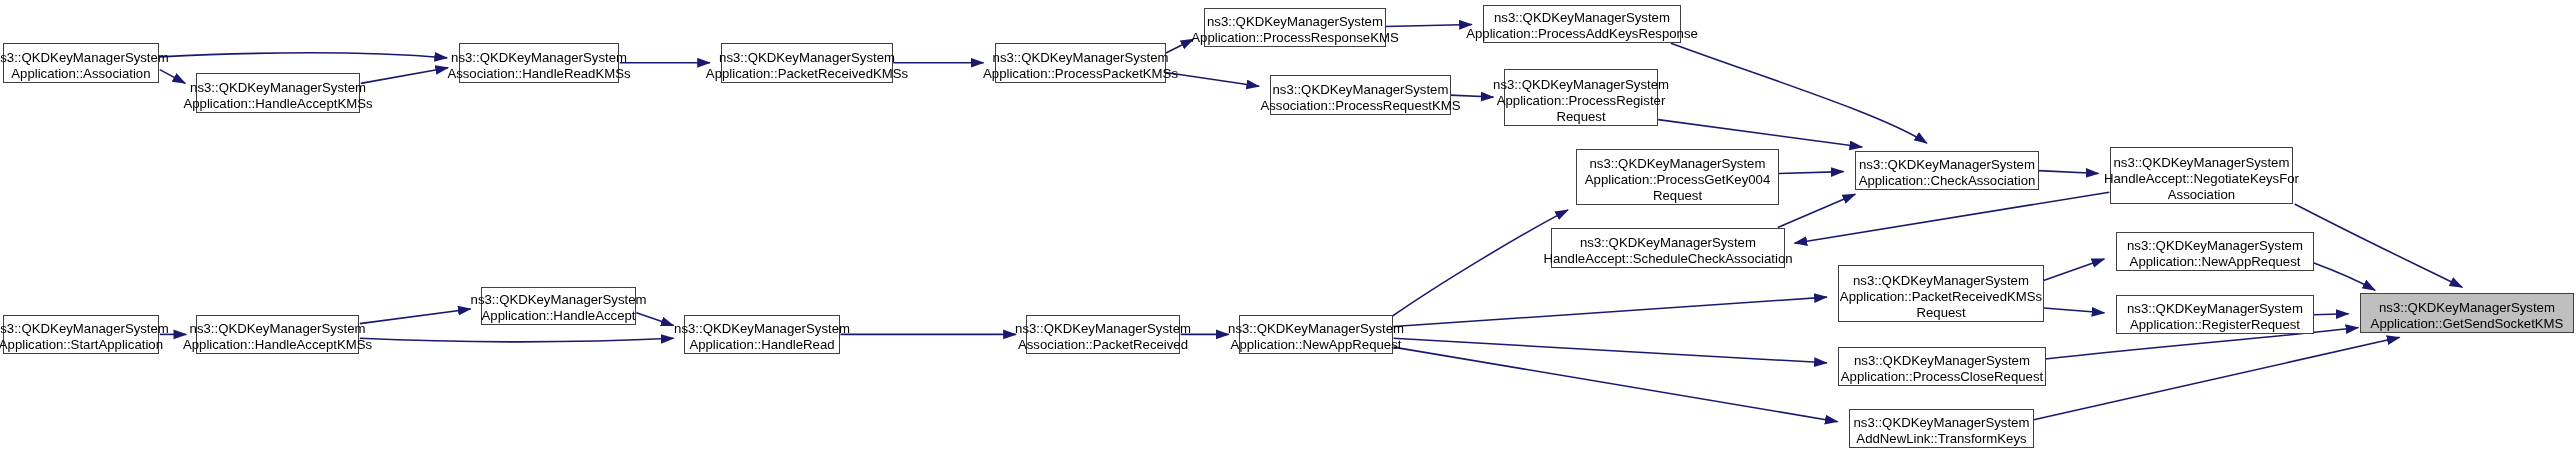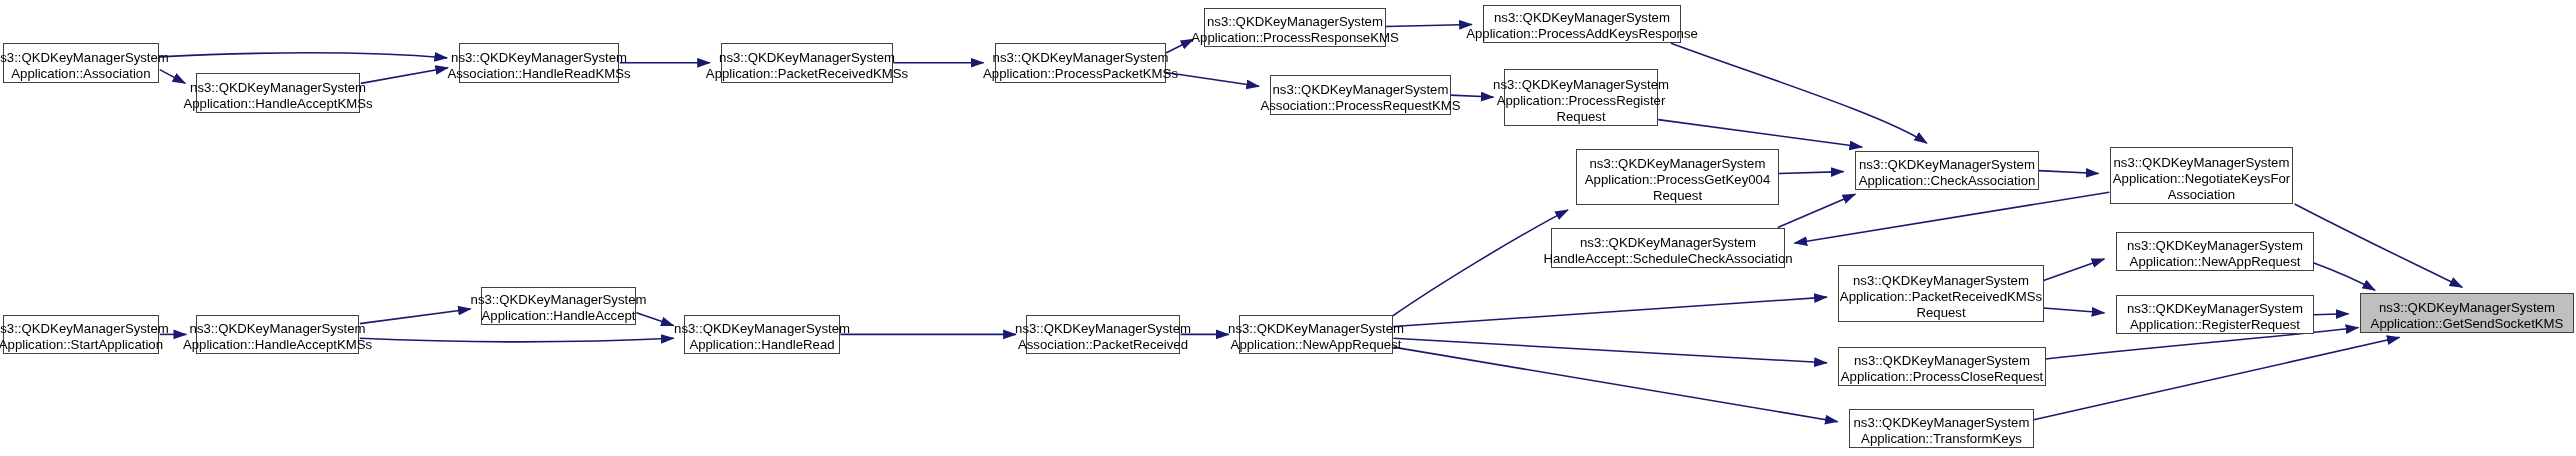"Application::NegotiateKeysFor" div.node-line { text: Application::NegotiateKeysFor -> HandleAccept::NegotiateKeysFor }
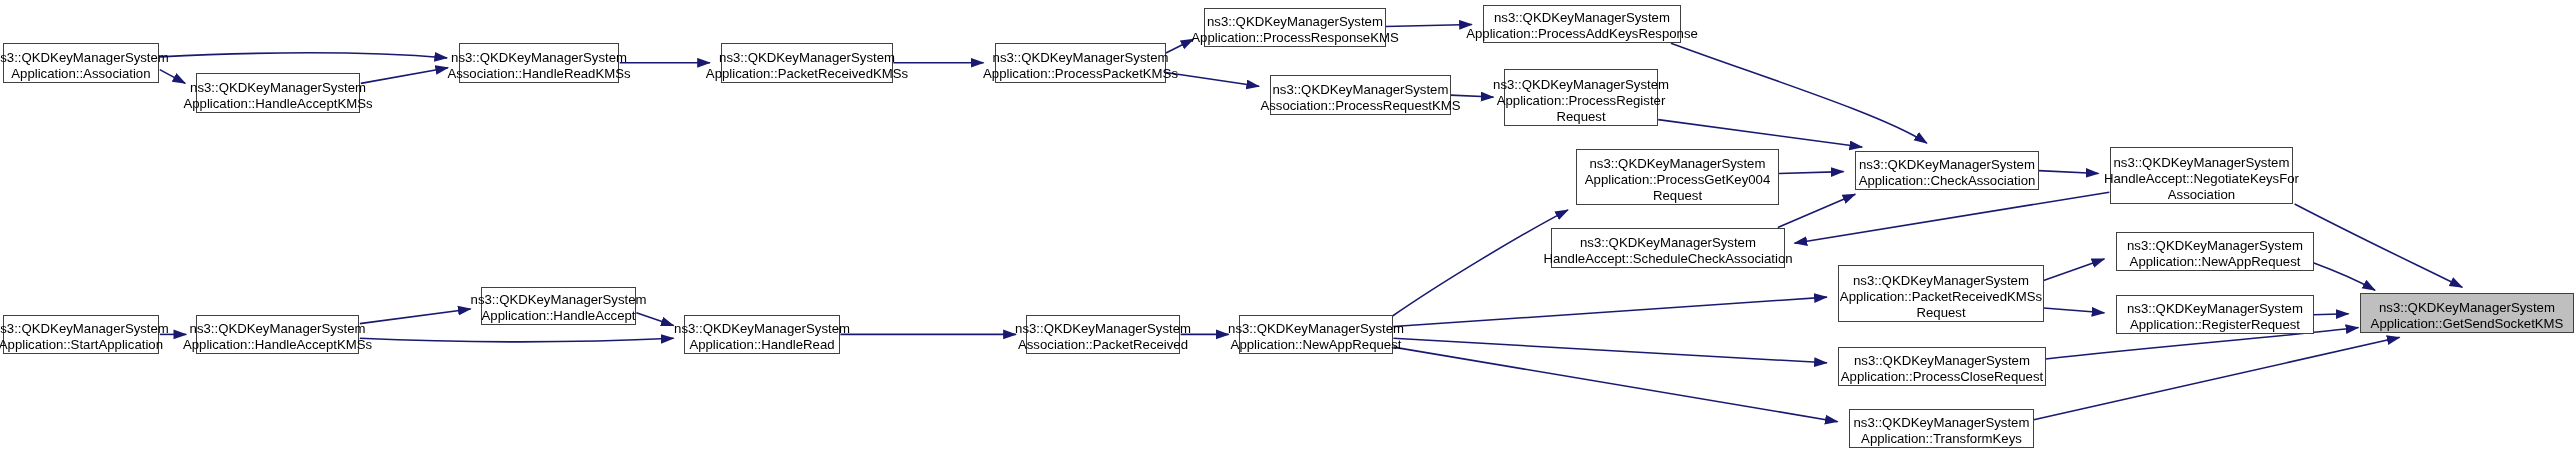"Application::TransformKeys" div.node-line { text: Application::TransformKeys -> AddNewLink::TransformKeys }
